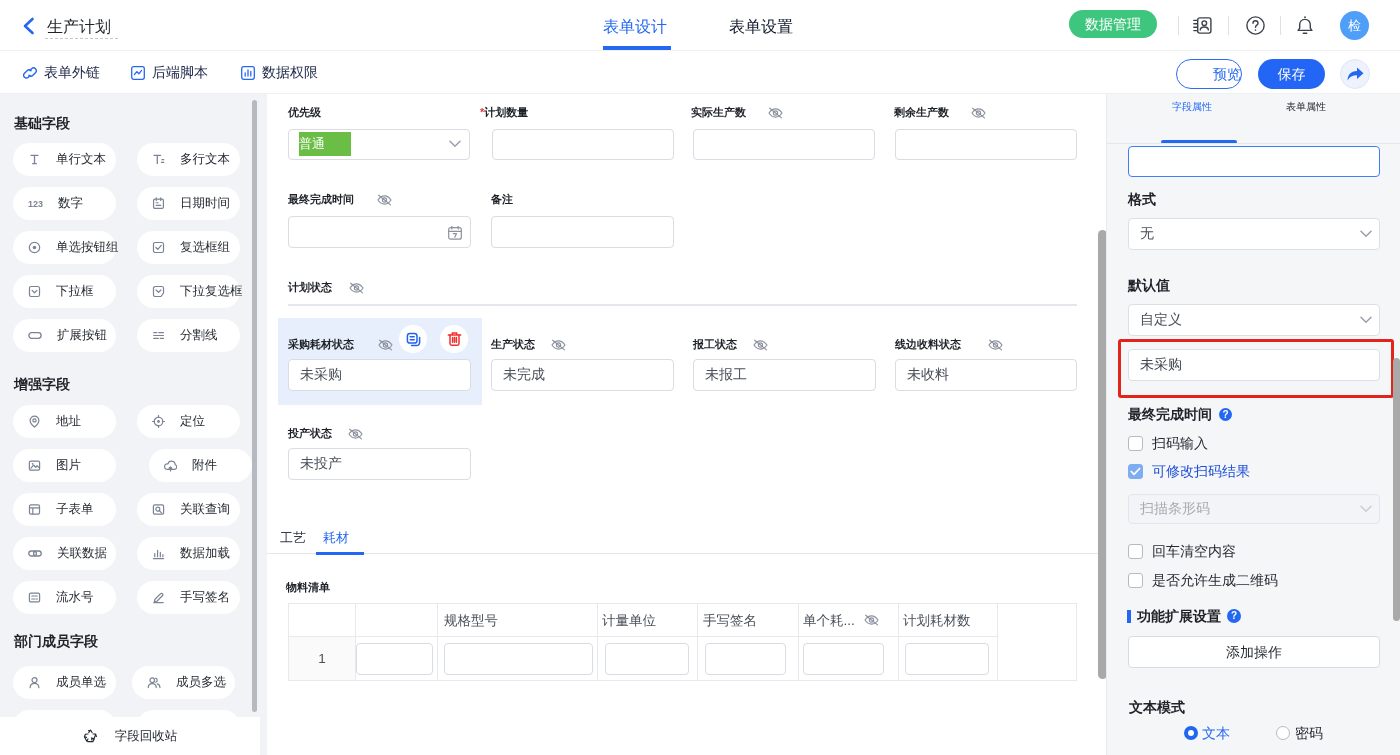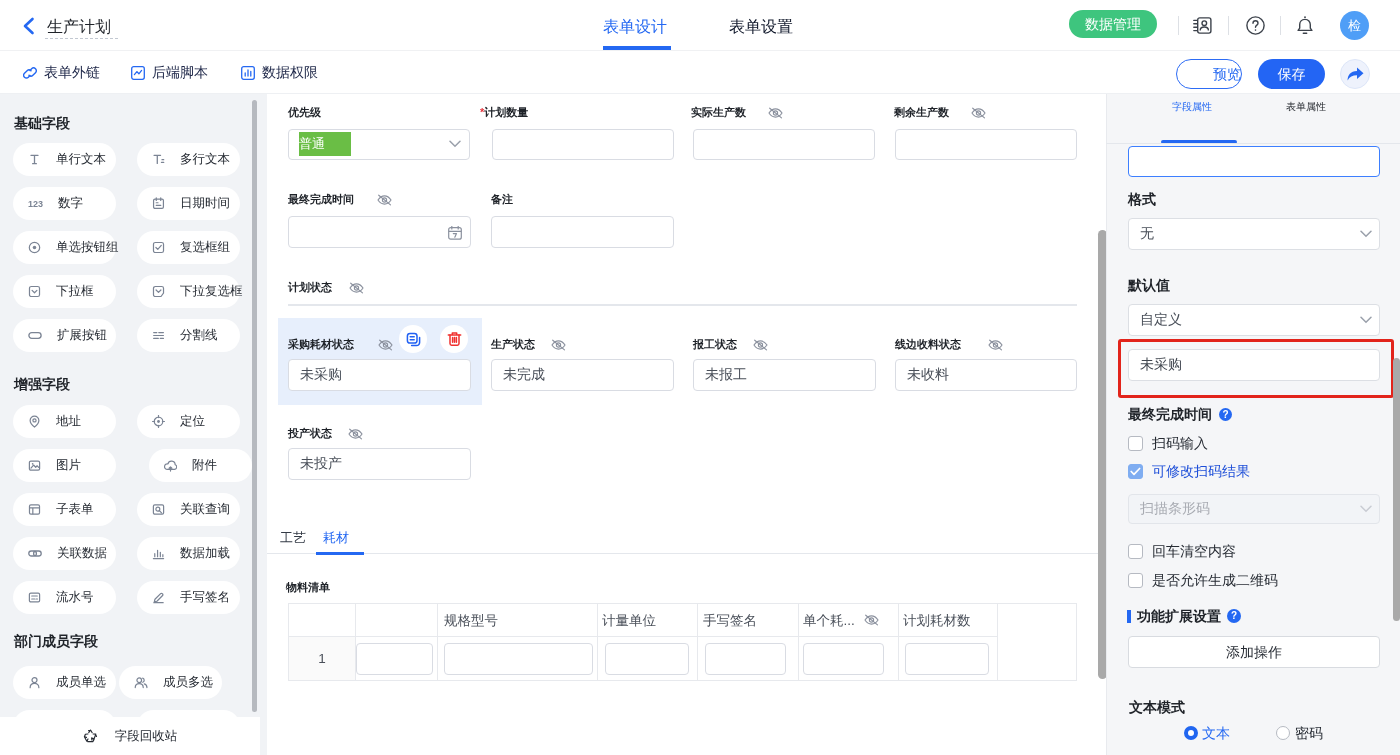"成员多选" div.pill { left: 119px -> 132px }
